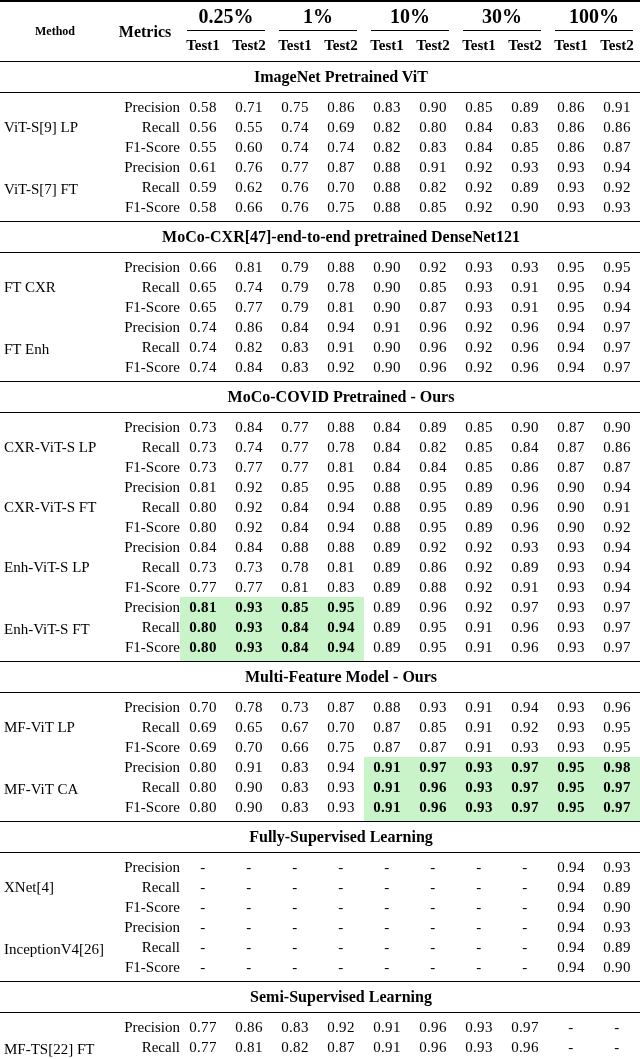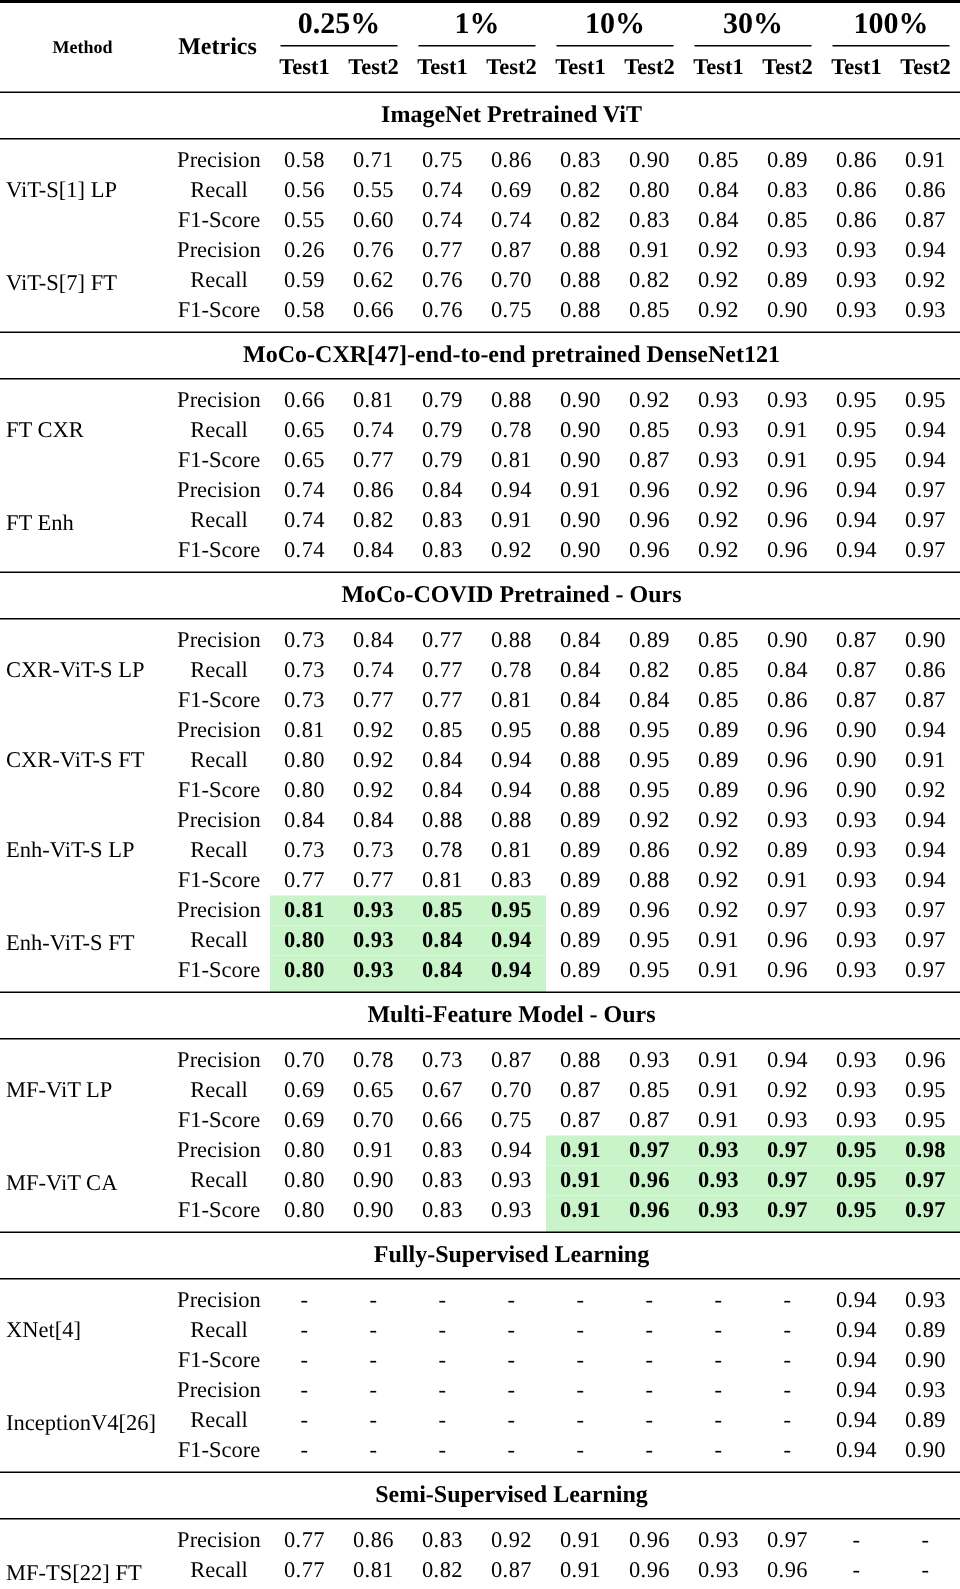"Precision" td.metric { text-align: center -> right }
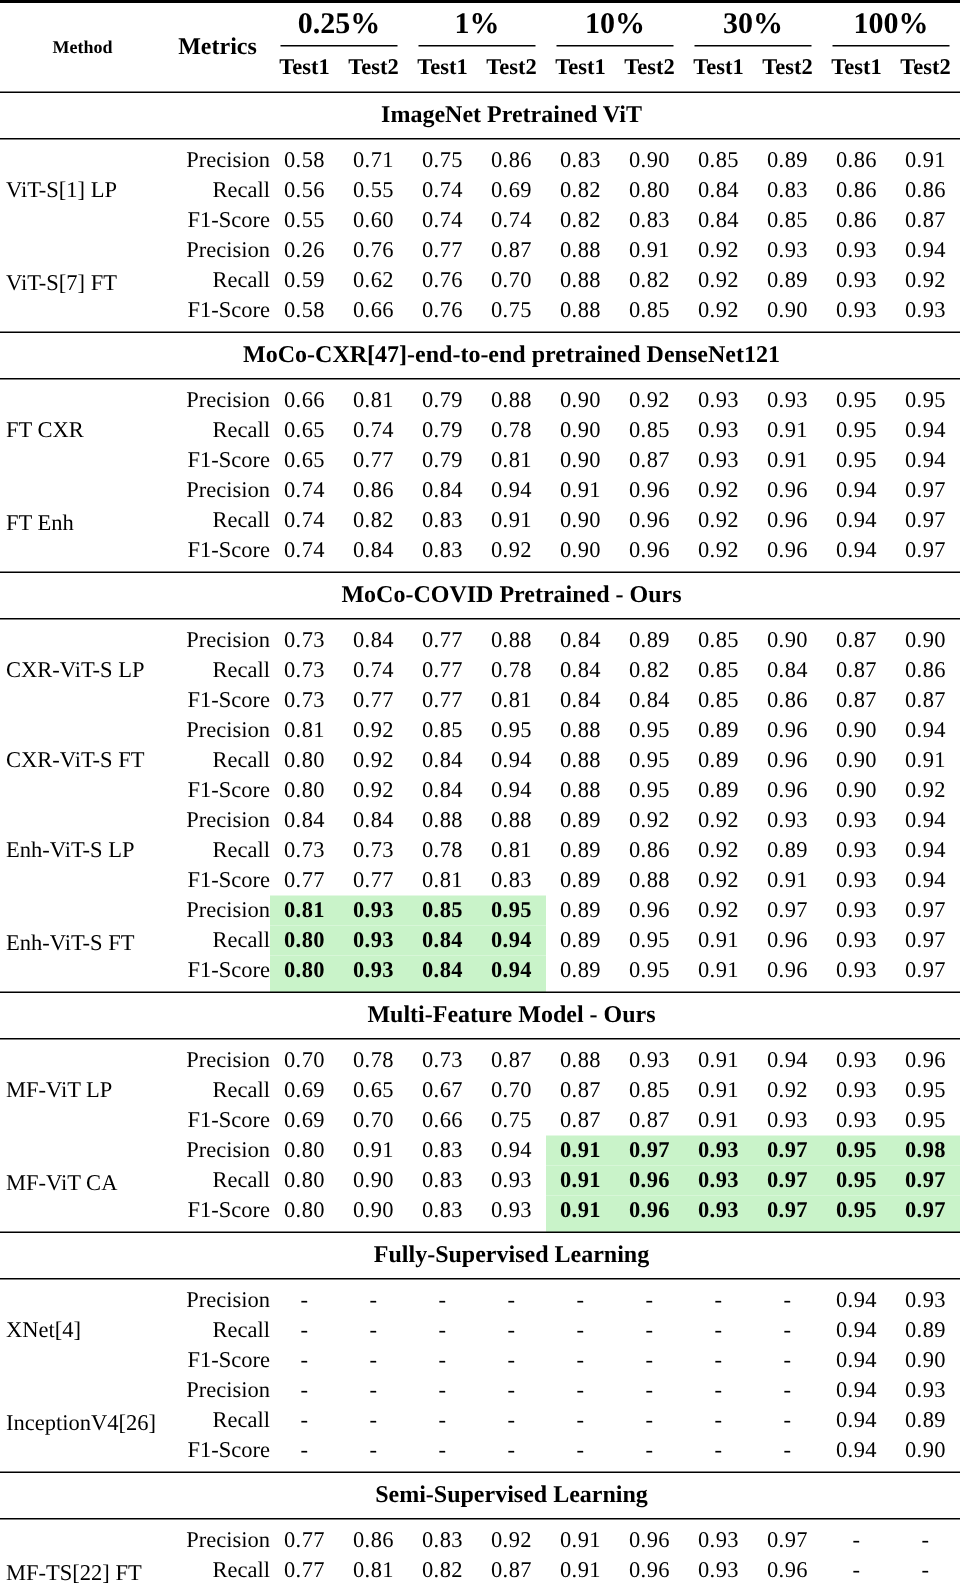"ViT-S[1] LP" td.method { text: 1 -> 9 }
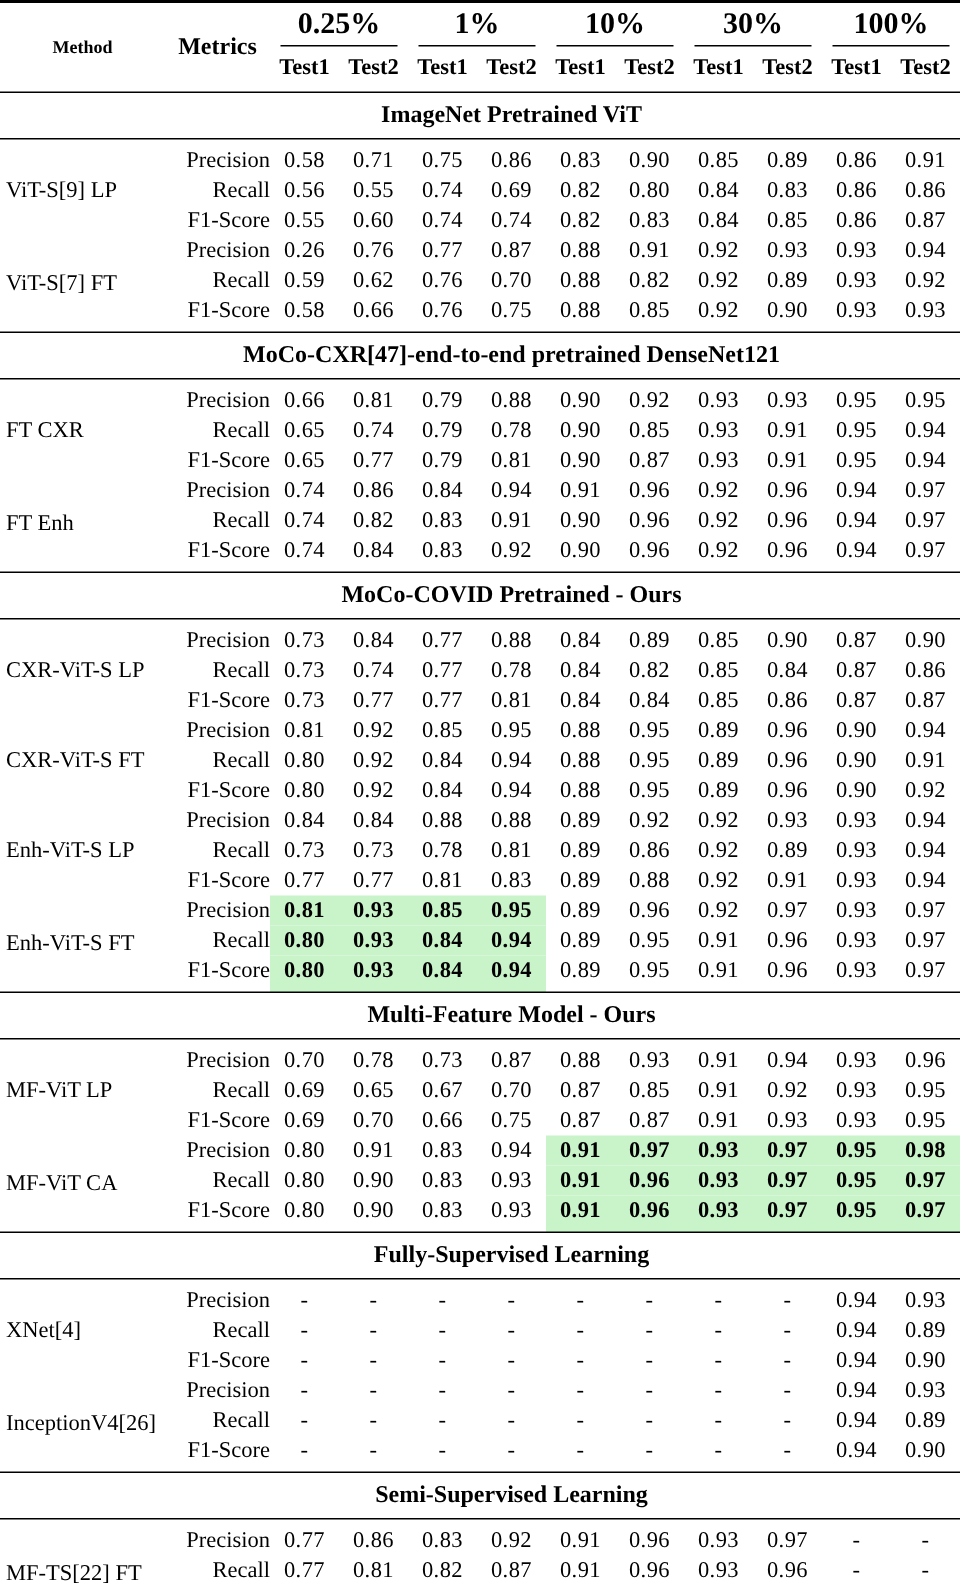"0.26" td.val { text: 0.26 -> 0.61 }
